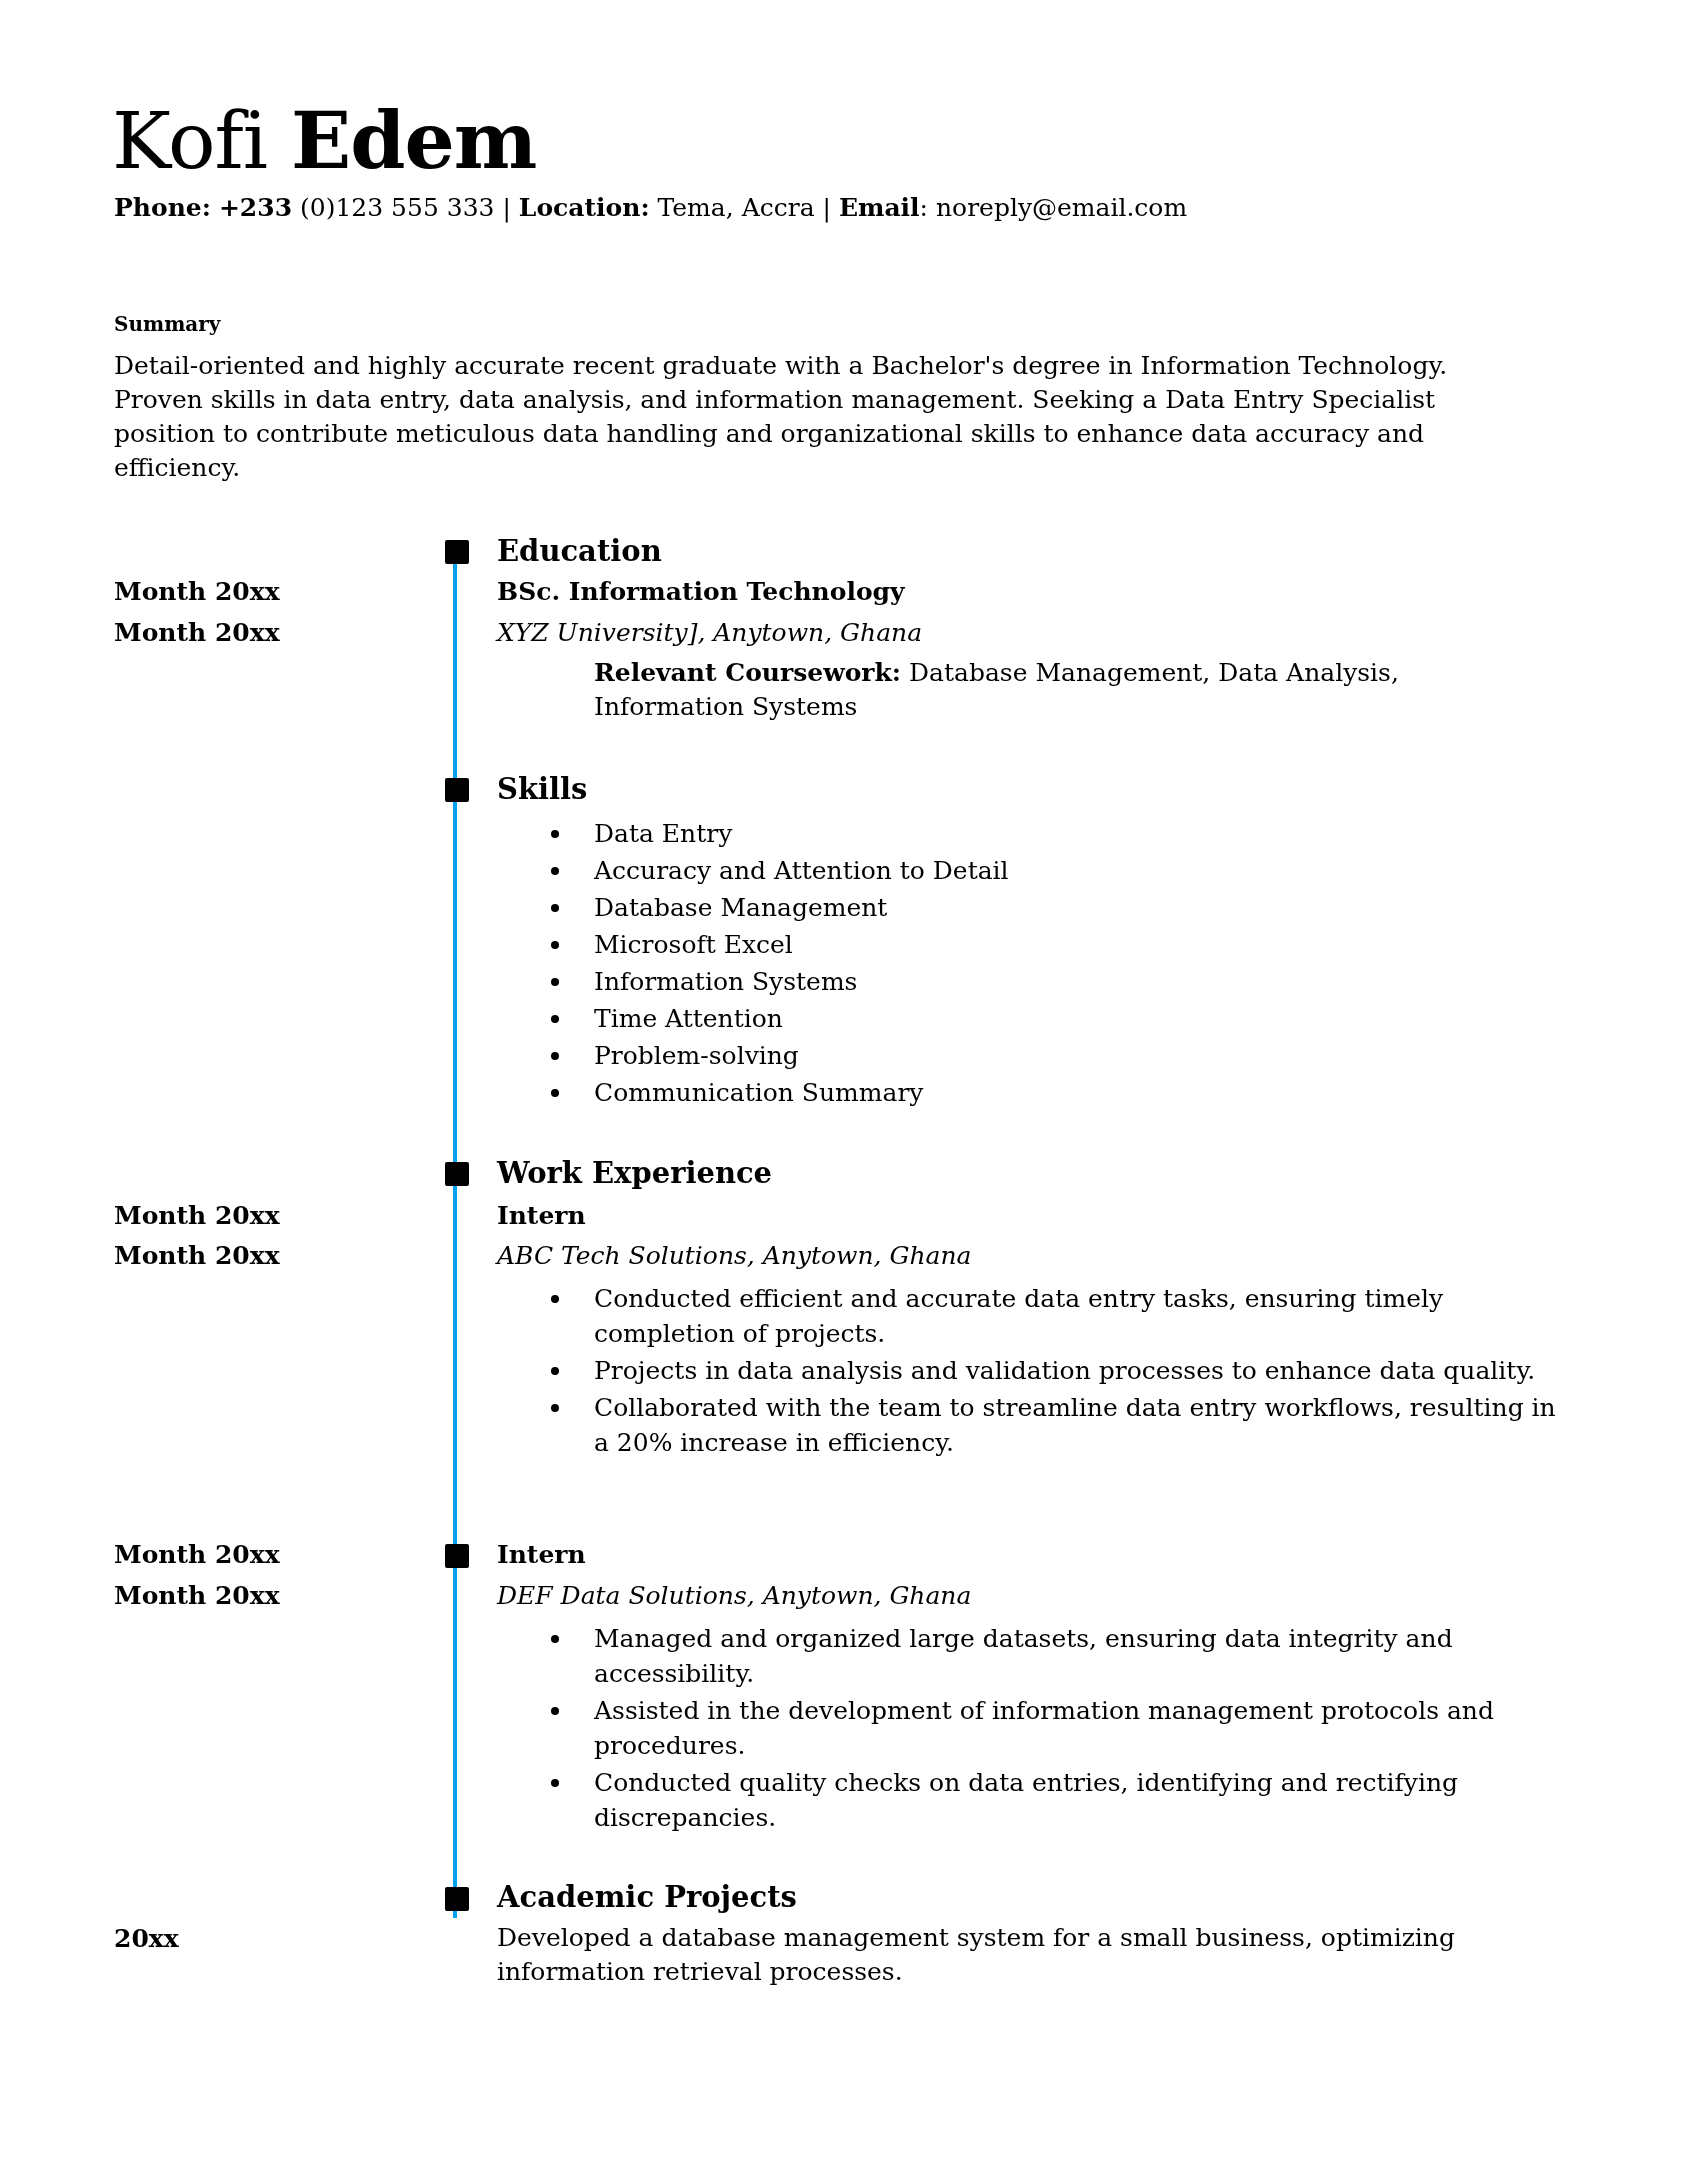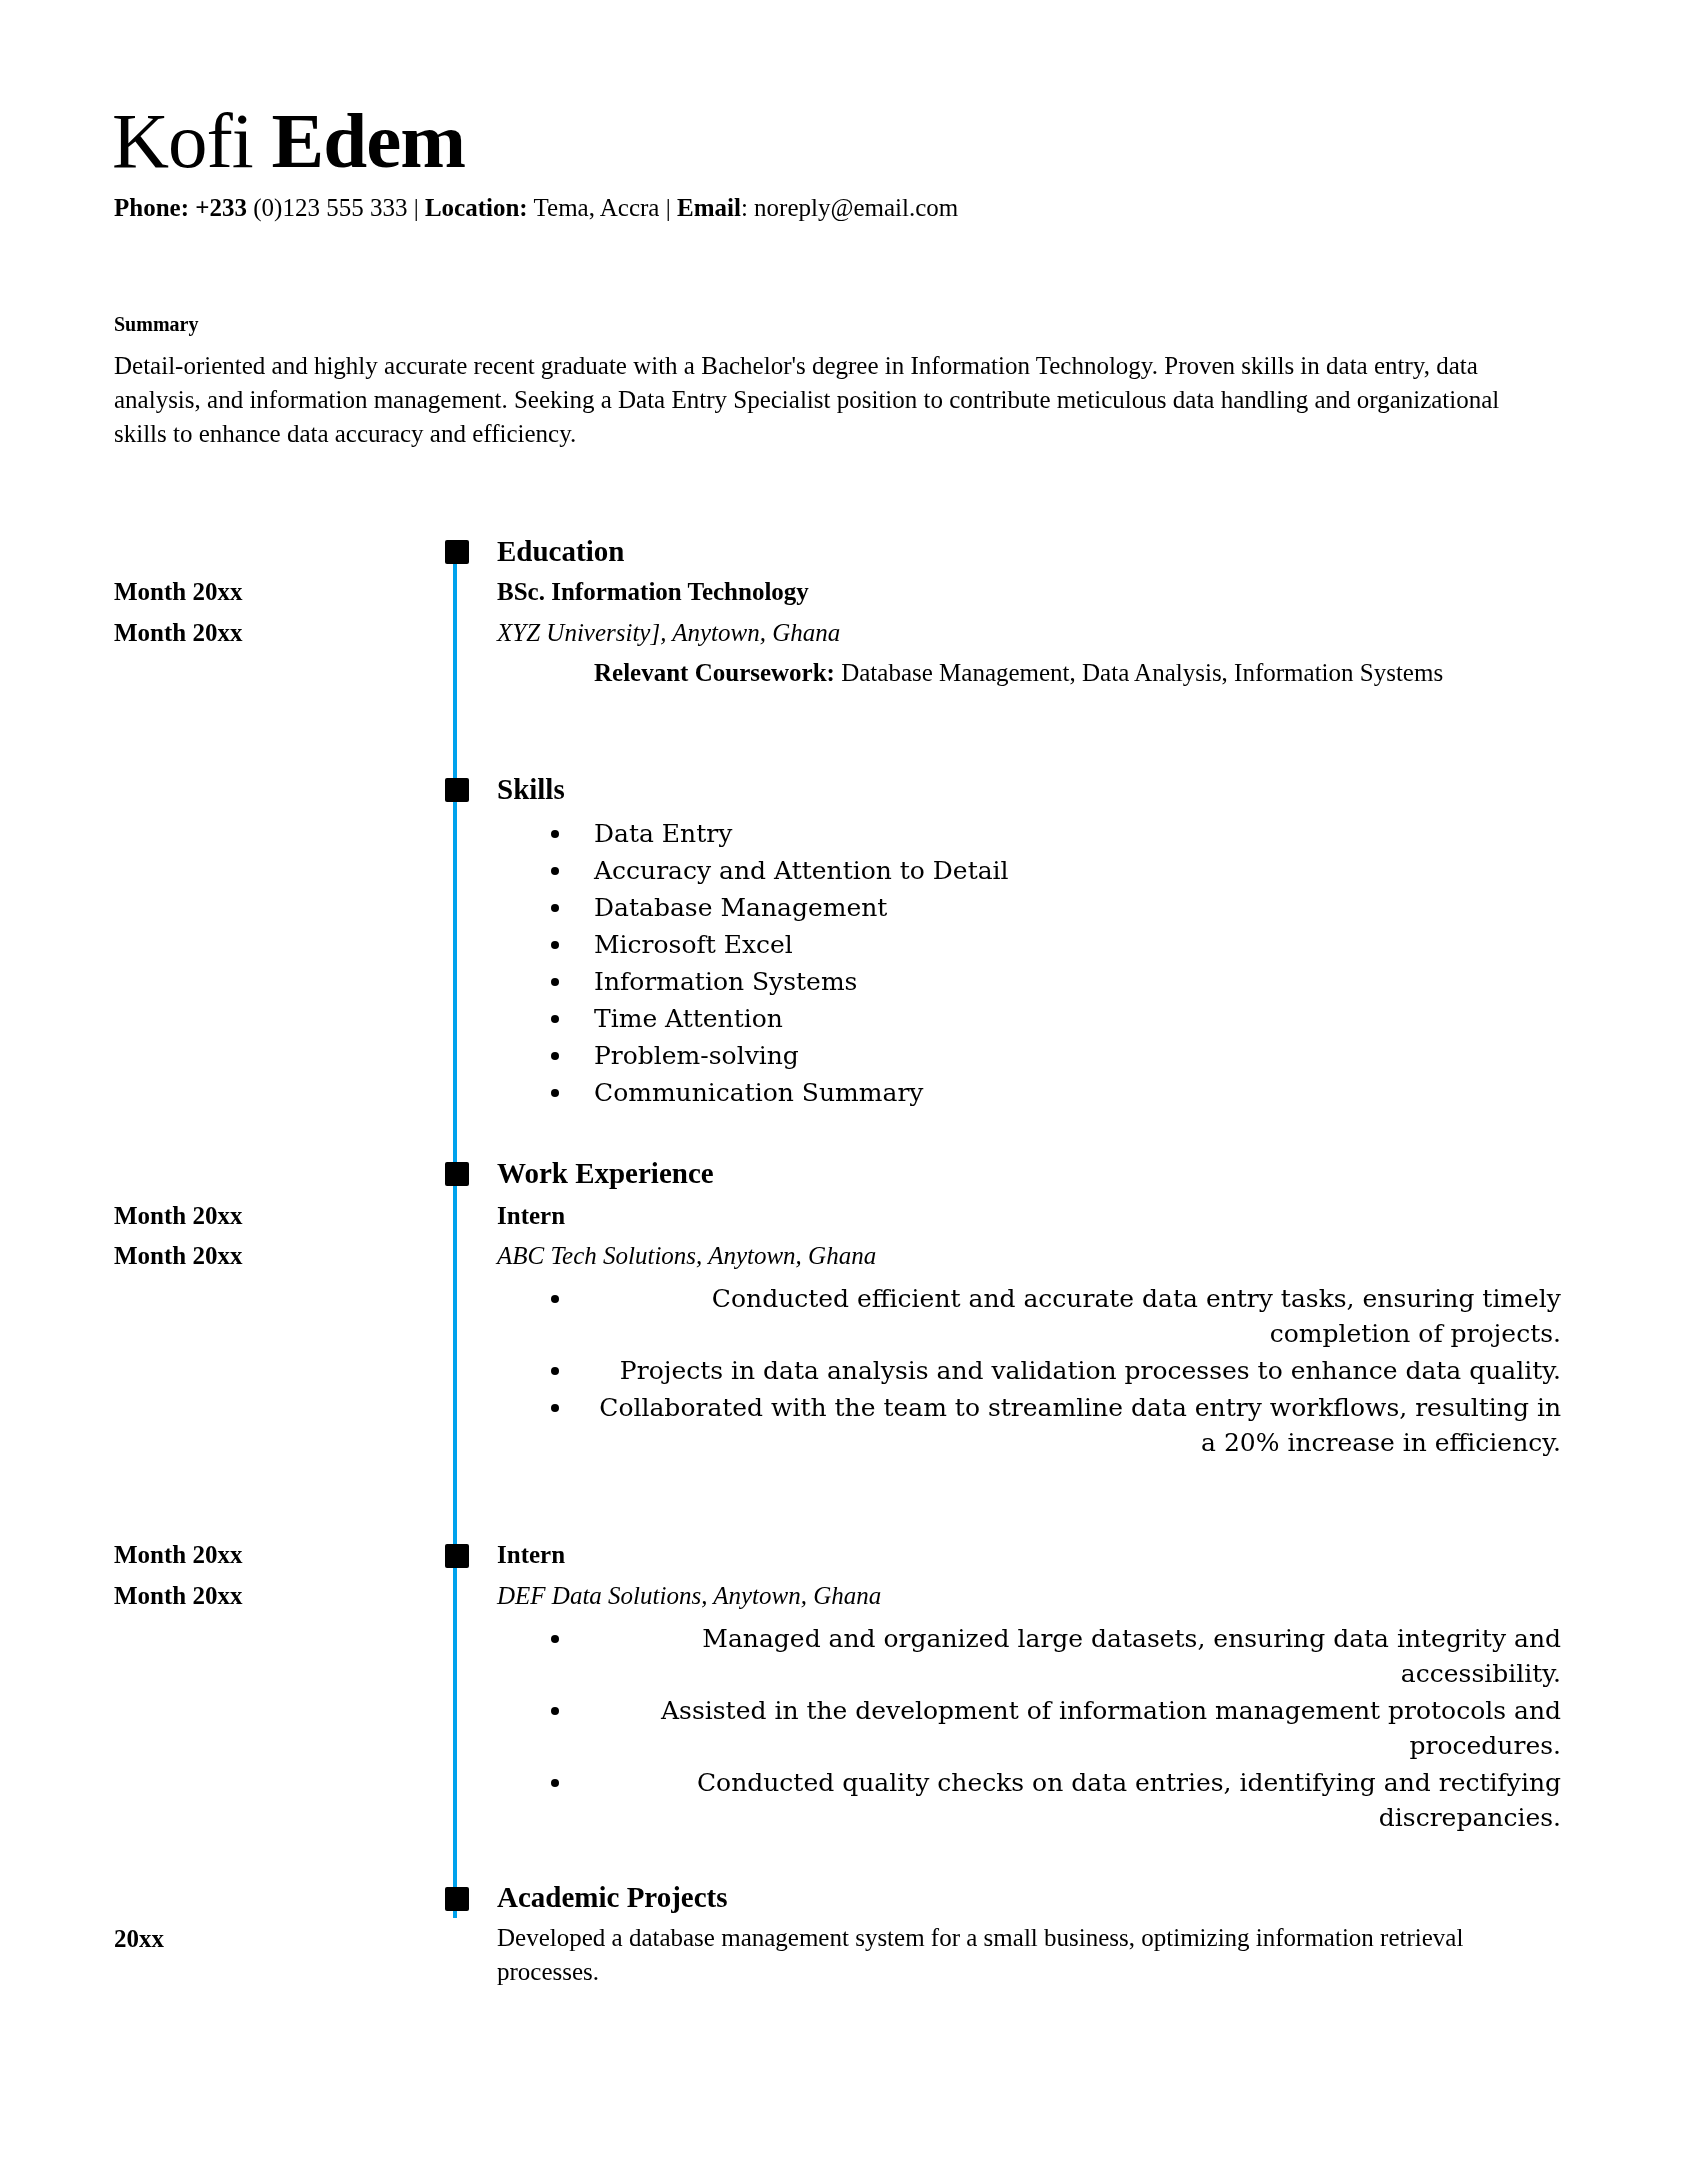"Kofi Edem" .abs { font-family: Liberation Serif, serif -> none }
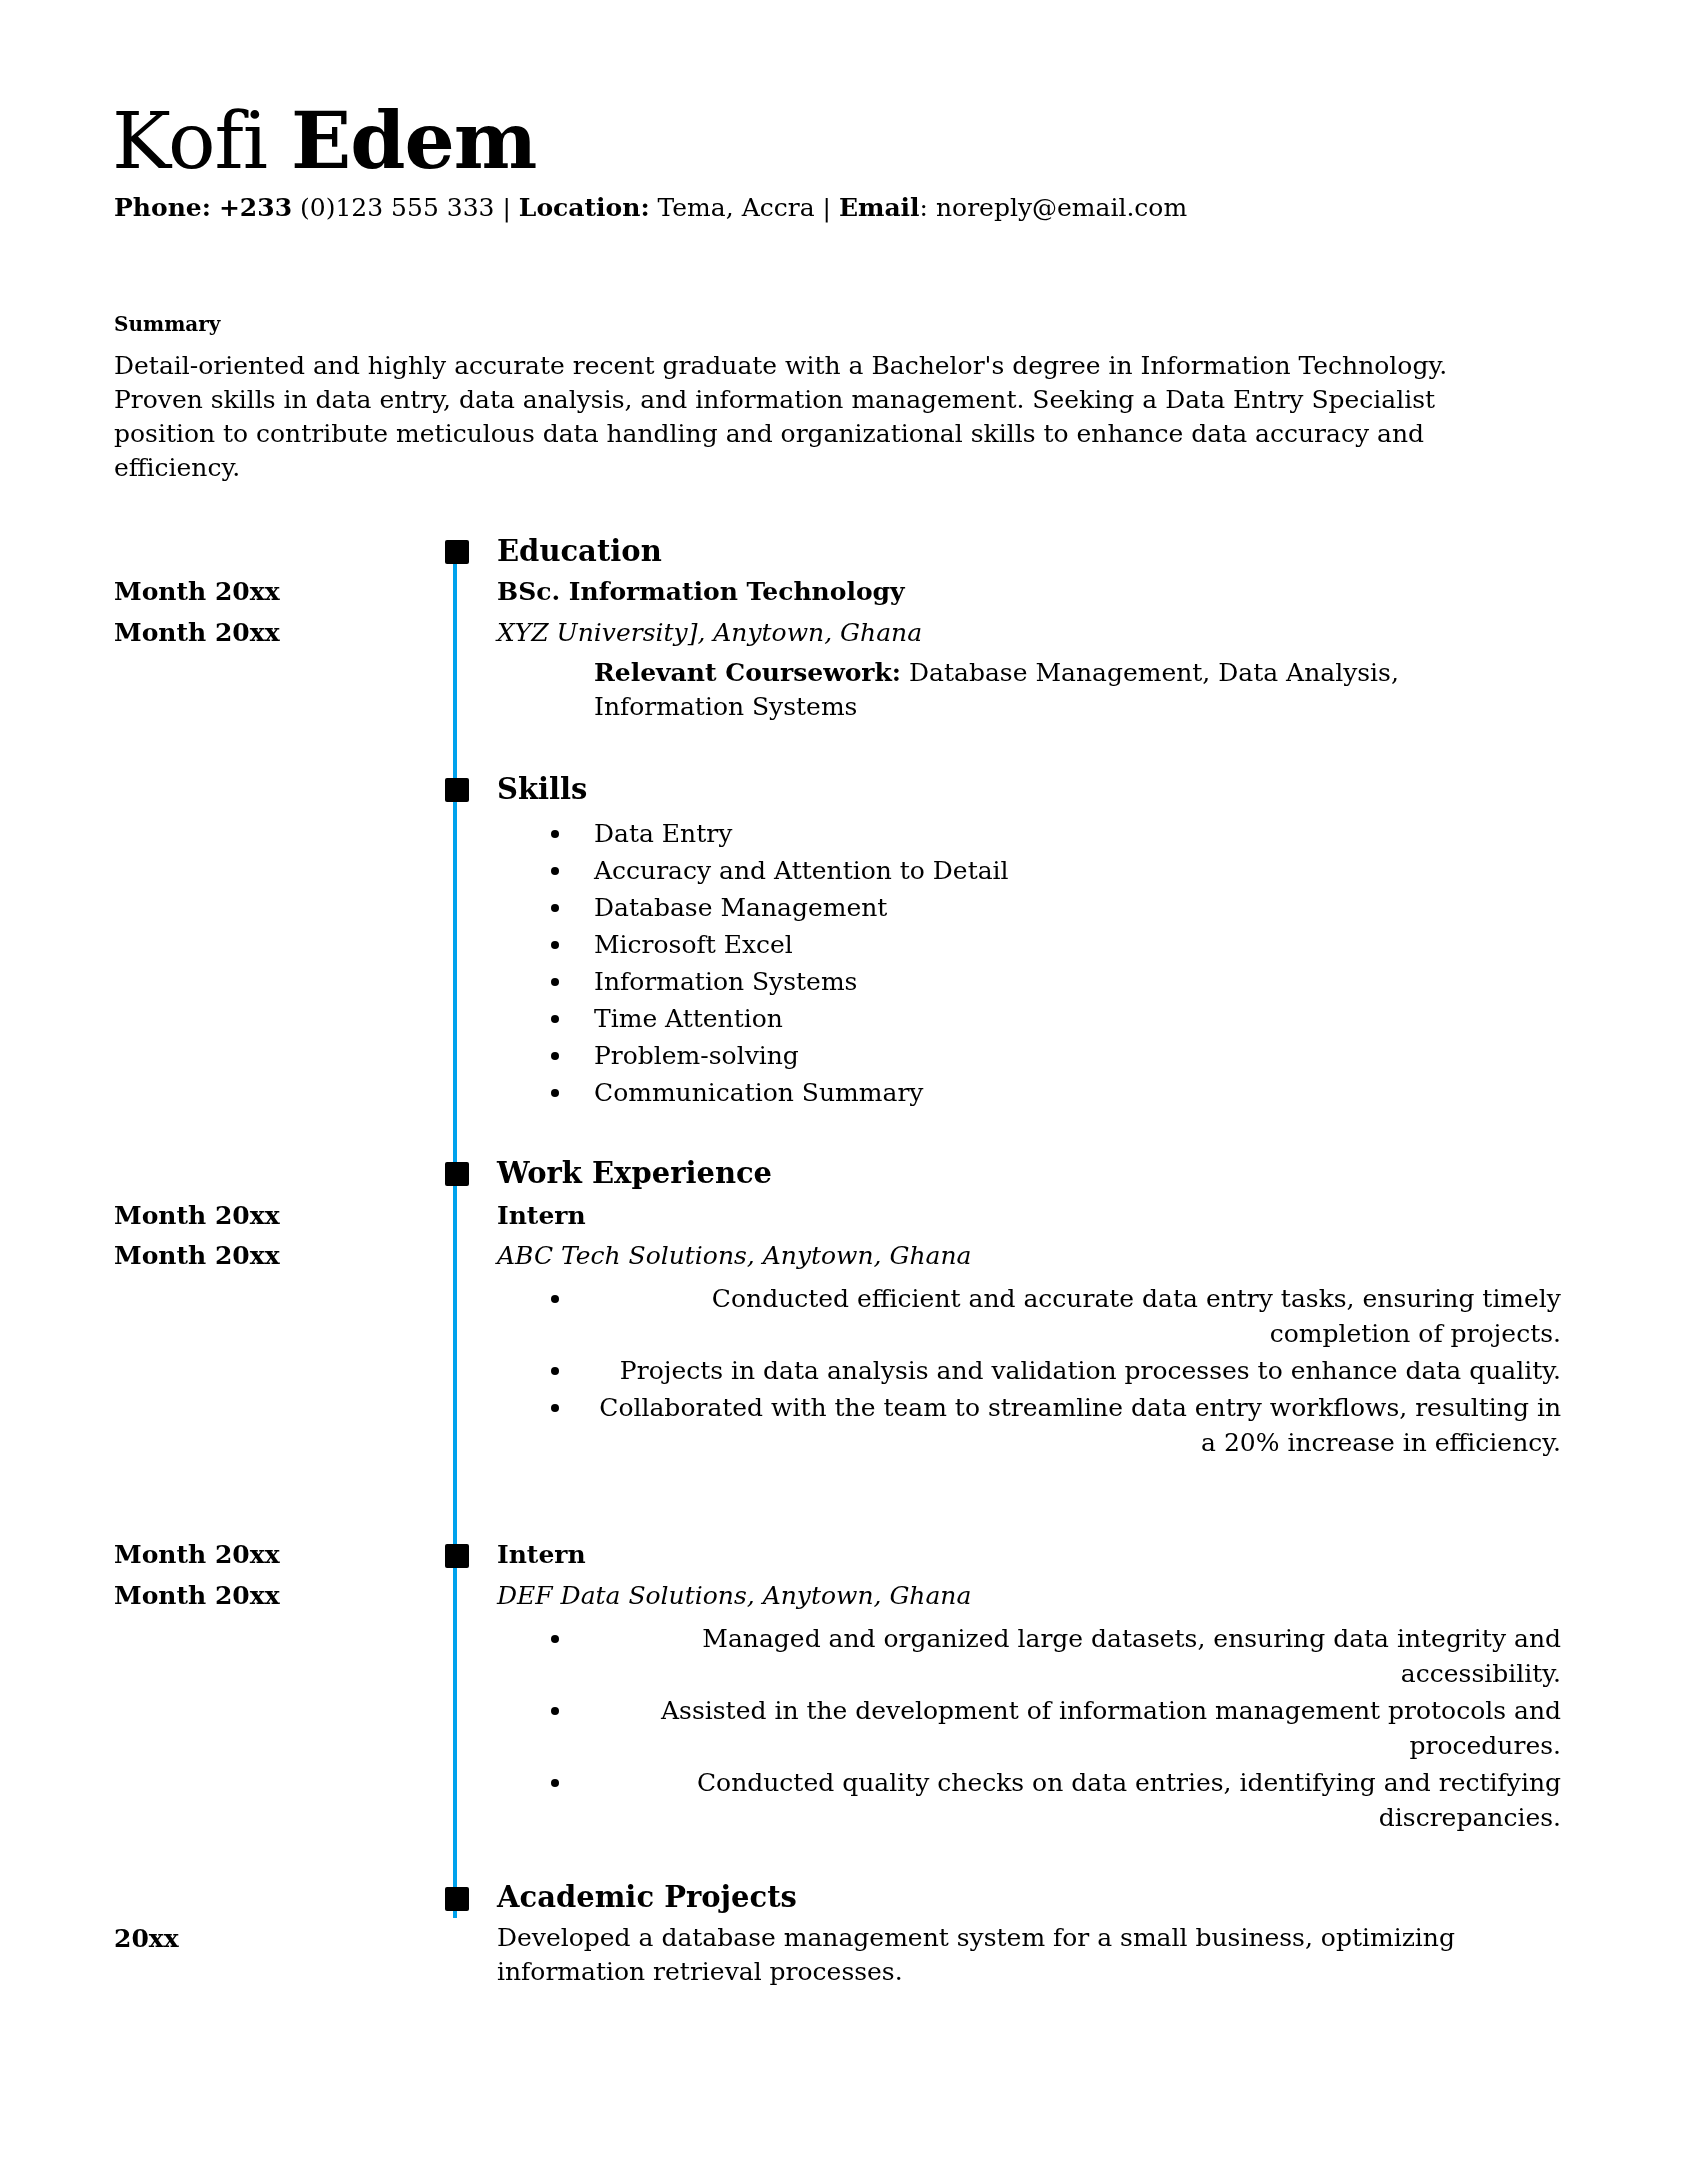"Conducted efficient and accurate data" .bullets { text-align: right -> none }
